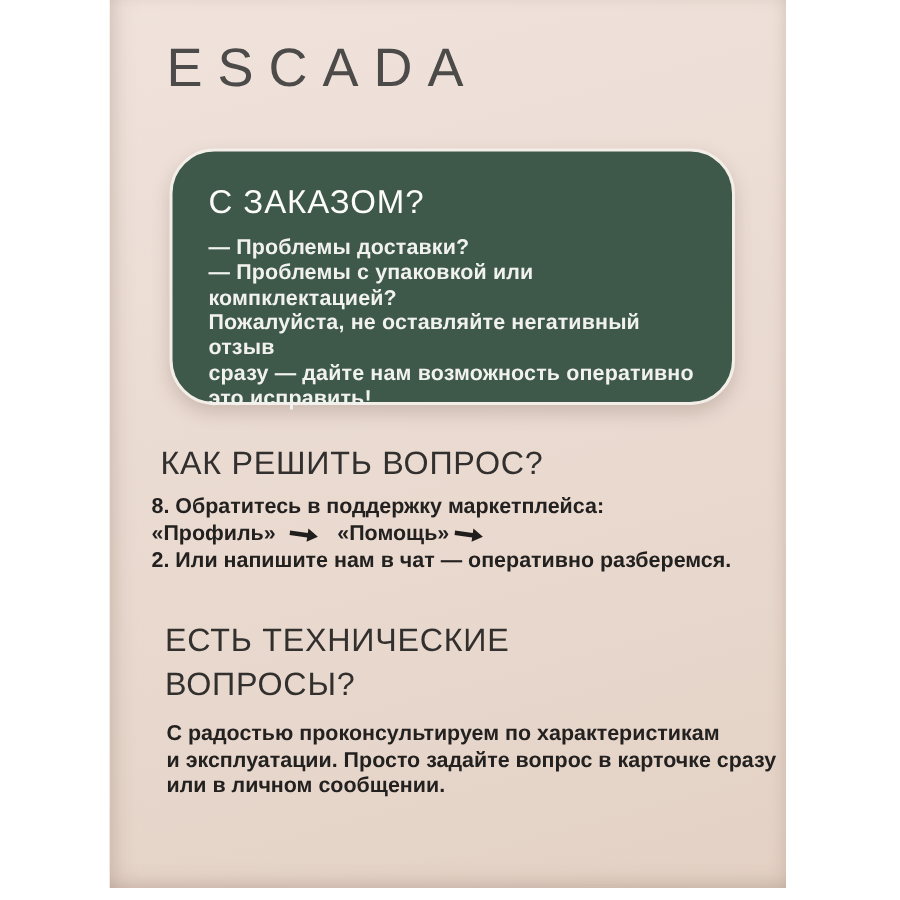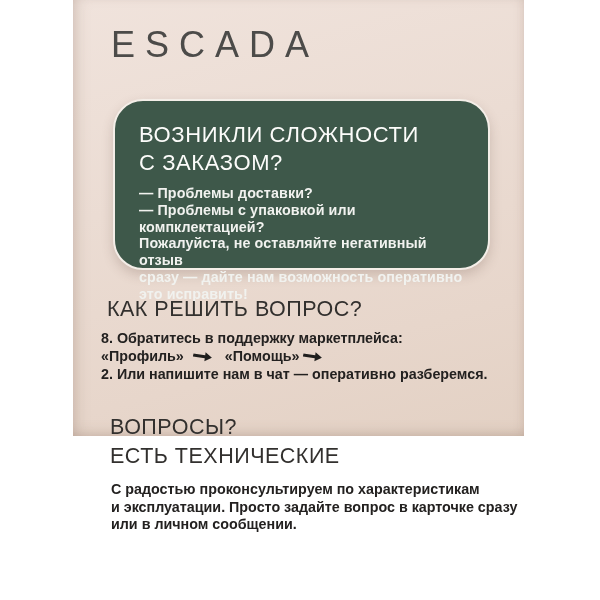"ESCADA" .canvas { height: 436px -> 592px }
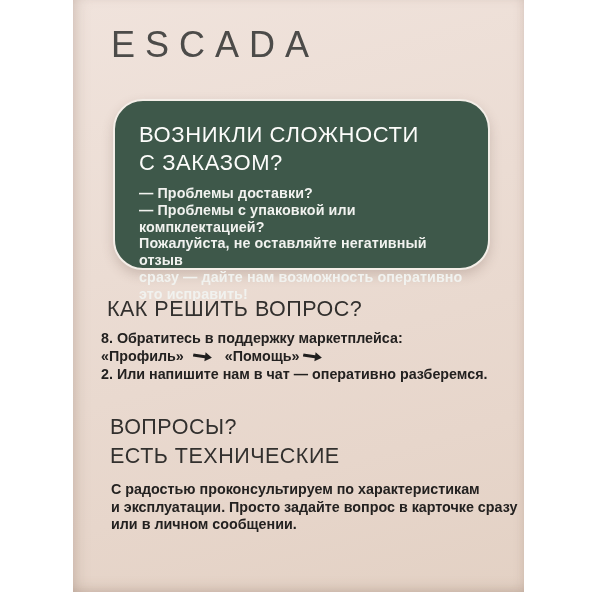"ВОЗНИКЛИ СЛОЖНОСТИ" div { html: <div>ВОЗНИКЛИ СЛОЖНОСТИ</div> -> none }
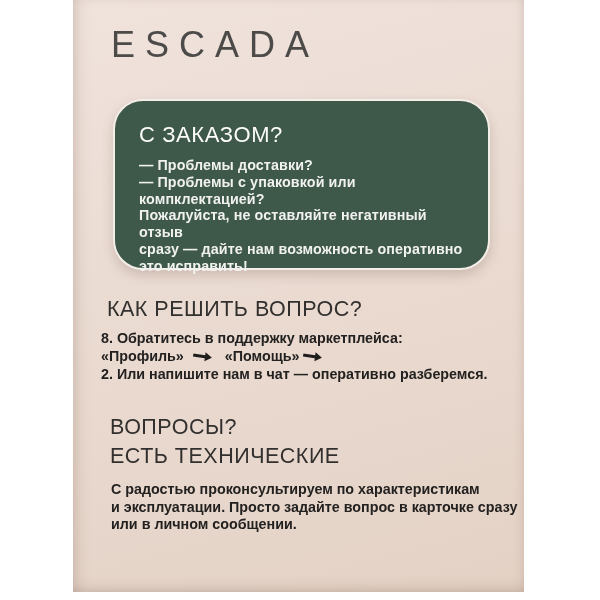"ВОПРОСЫ?" div { order: before "ЕСТЬ ТЕХНИЧЕСКИЕ" -> after "ЕСТЬ ТЕХНИЧЕСКИЕ" }
